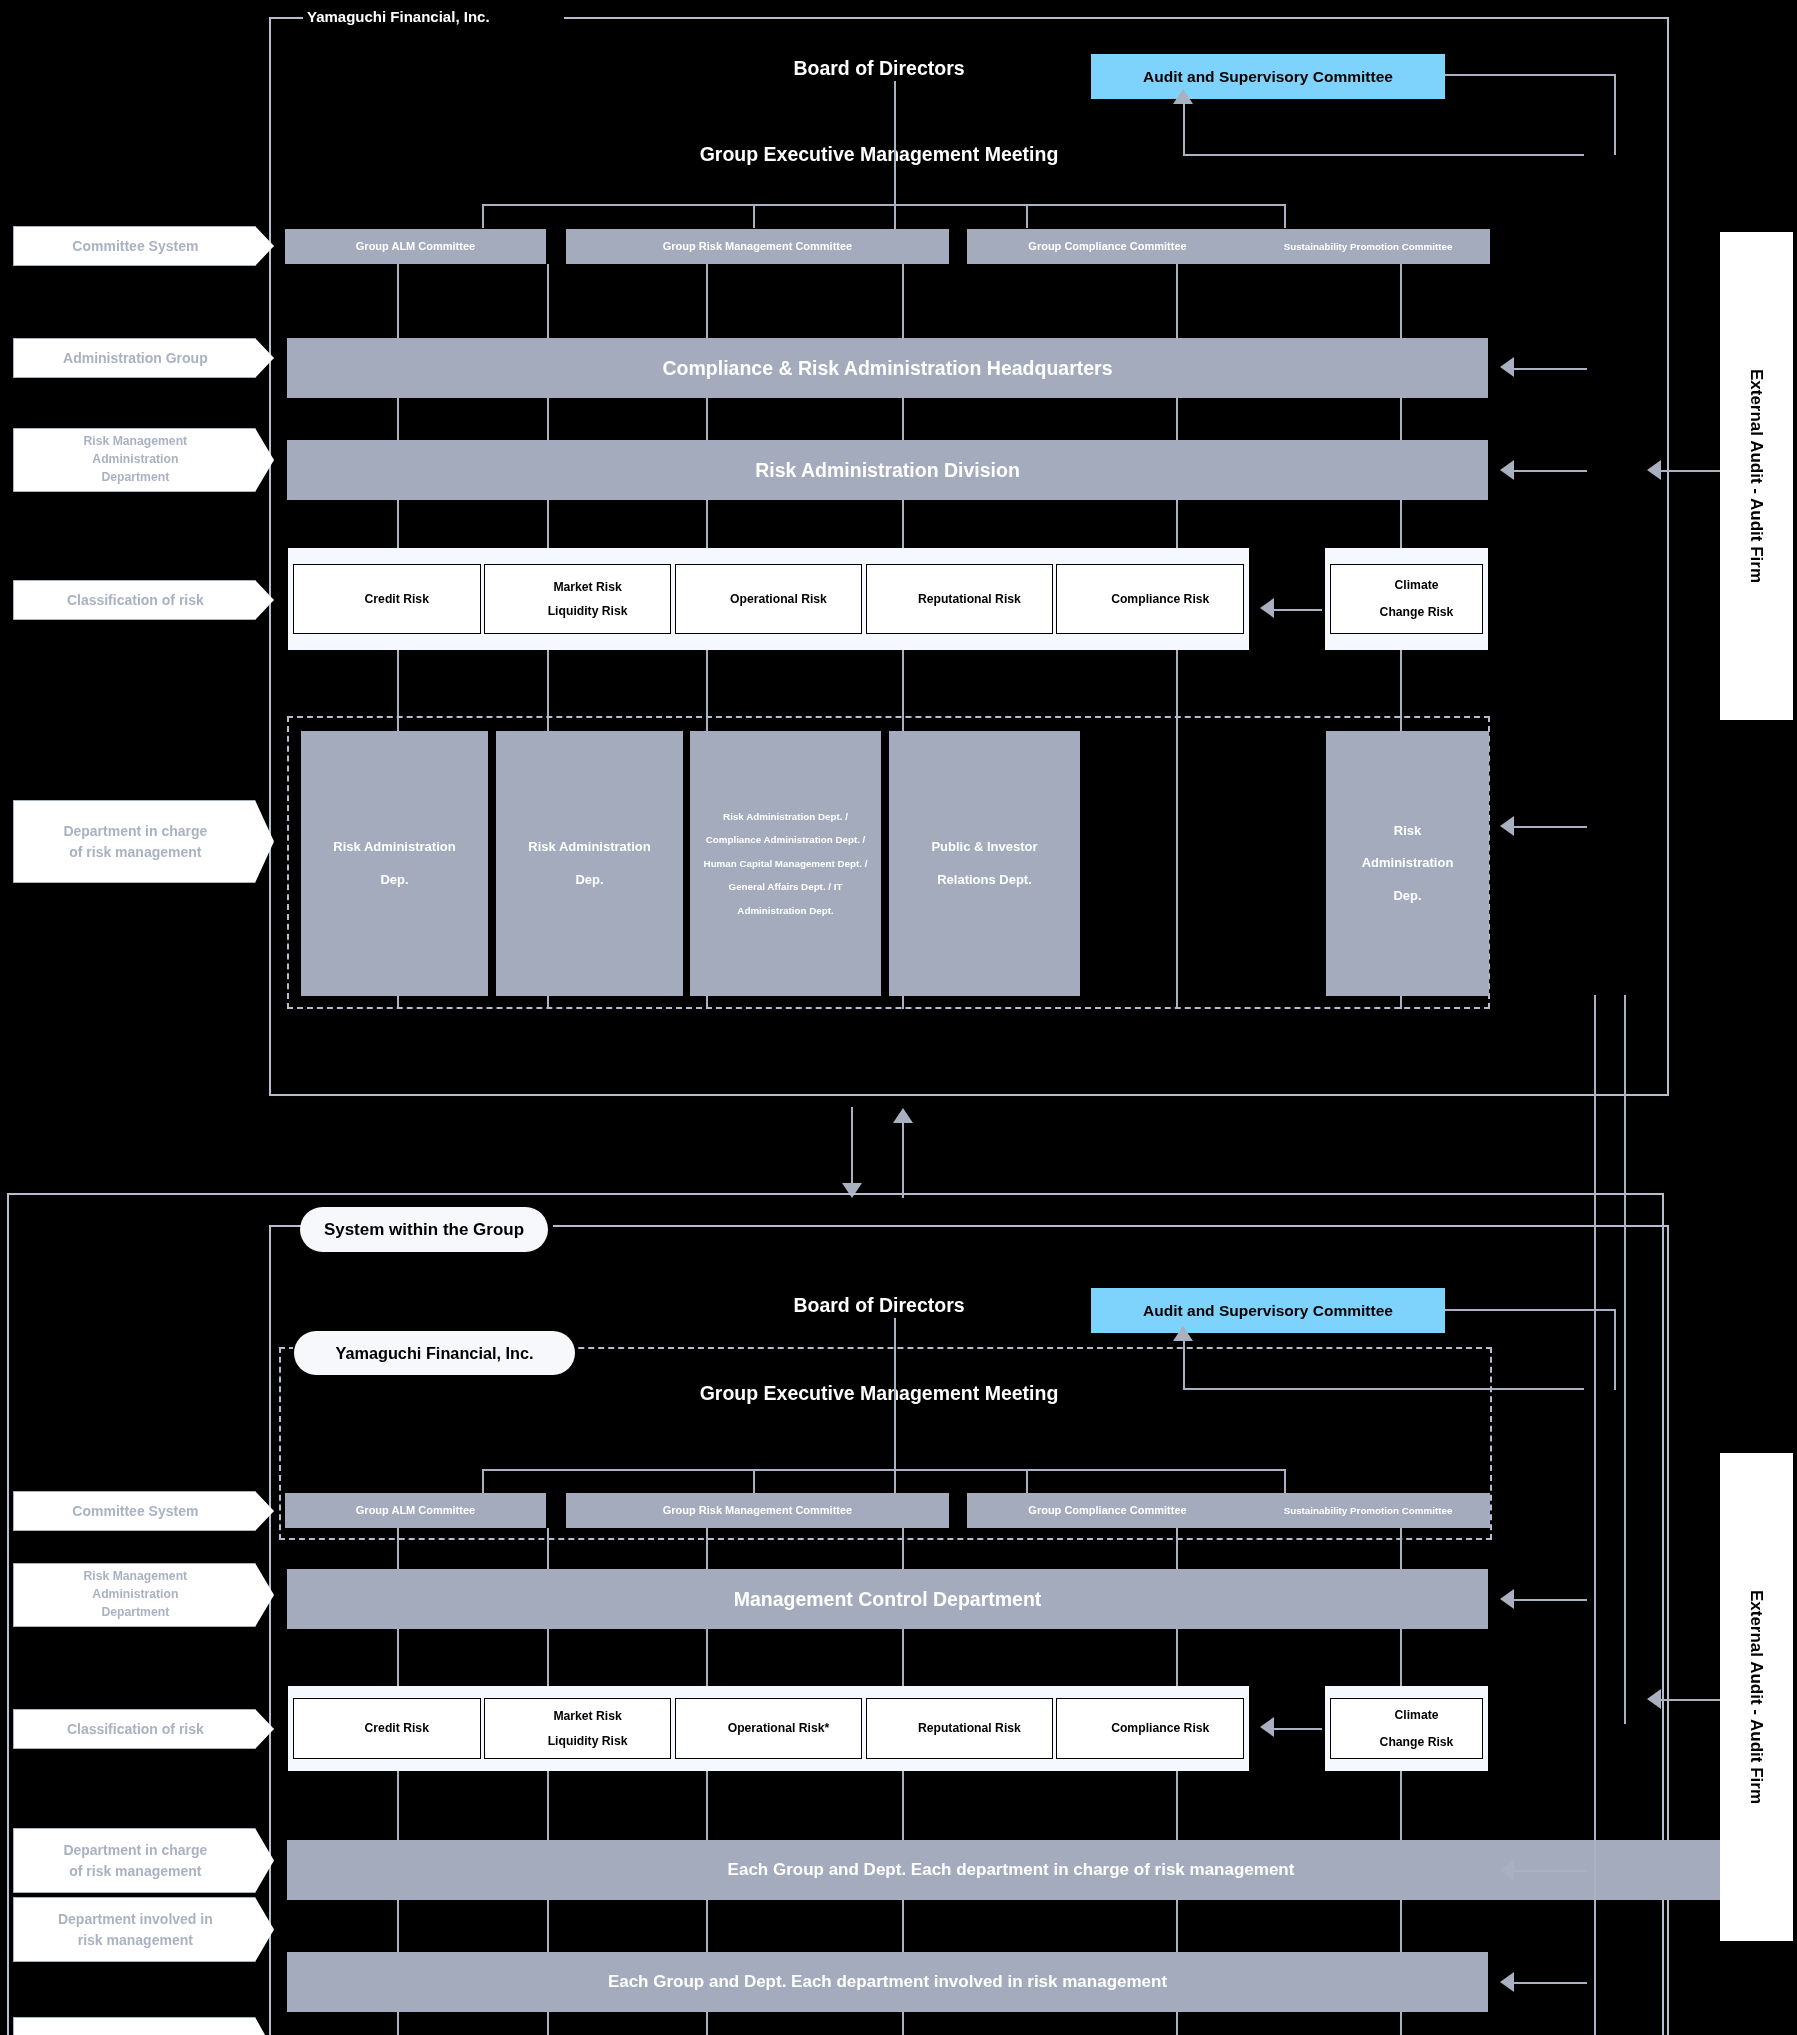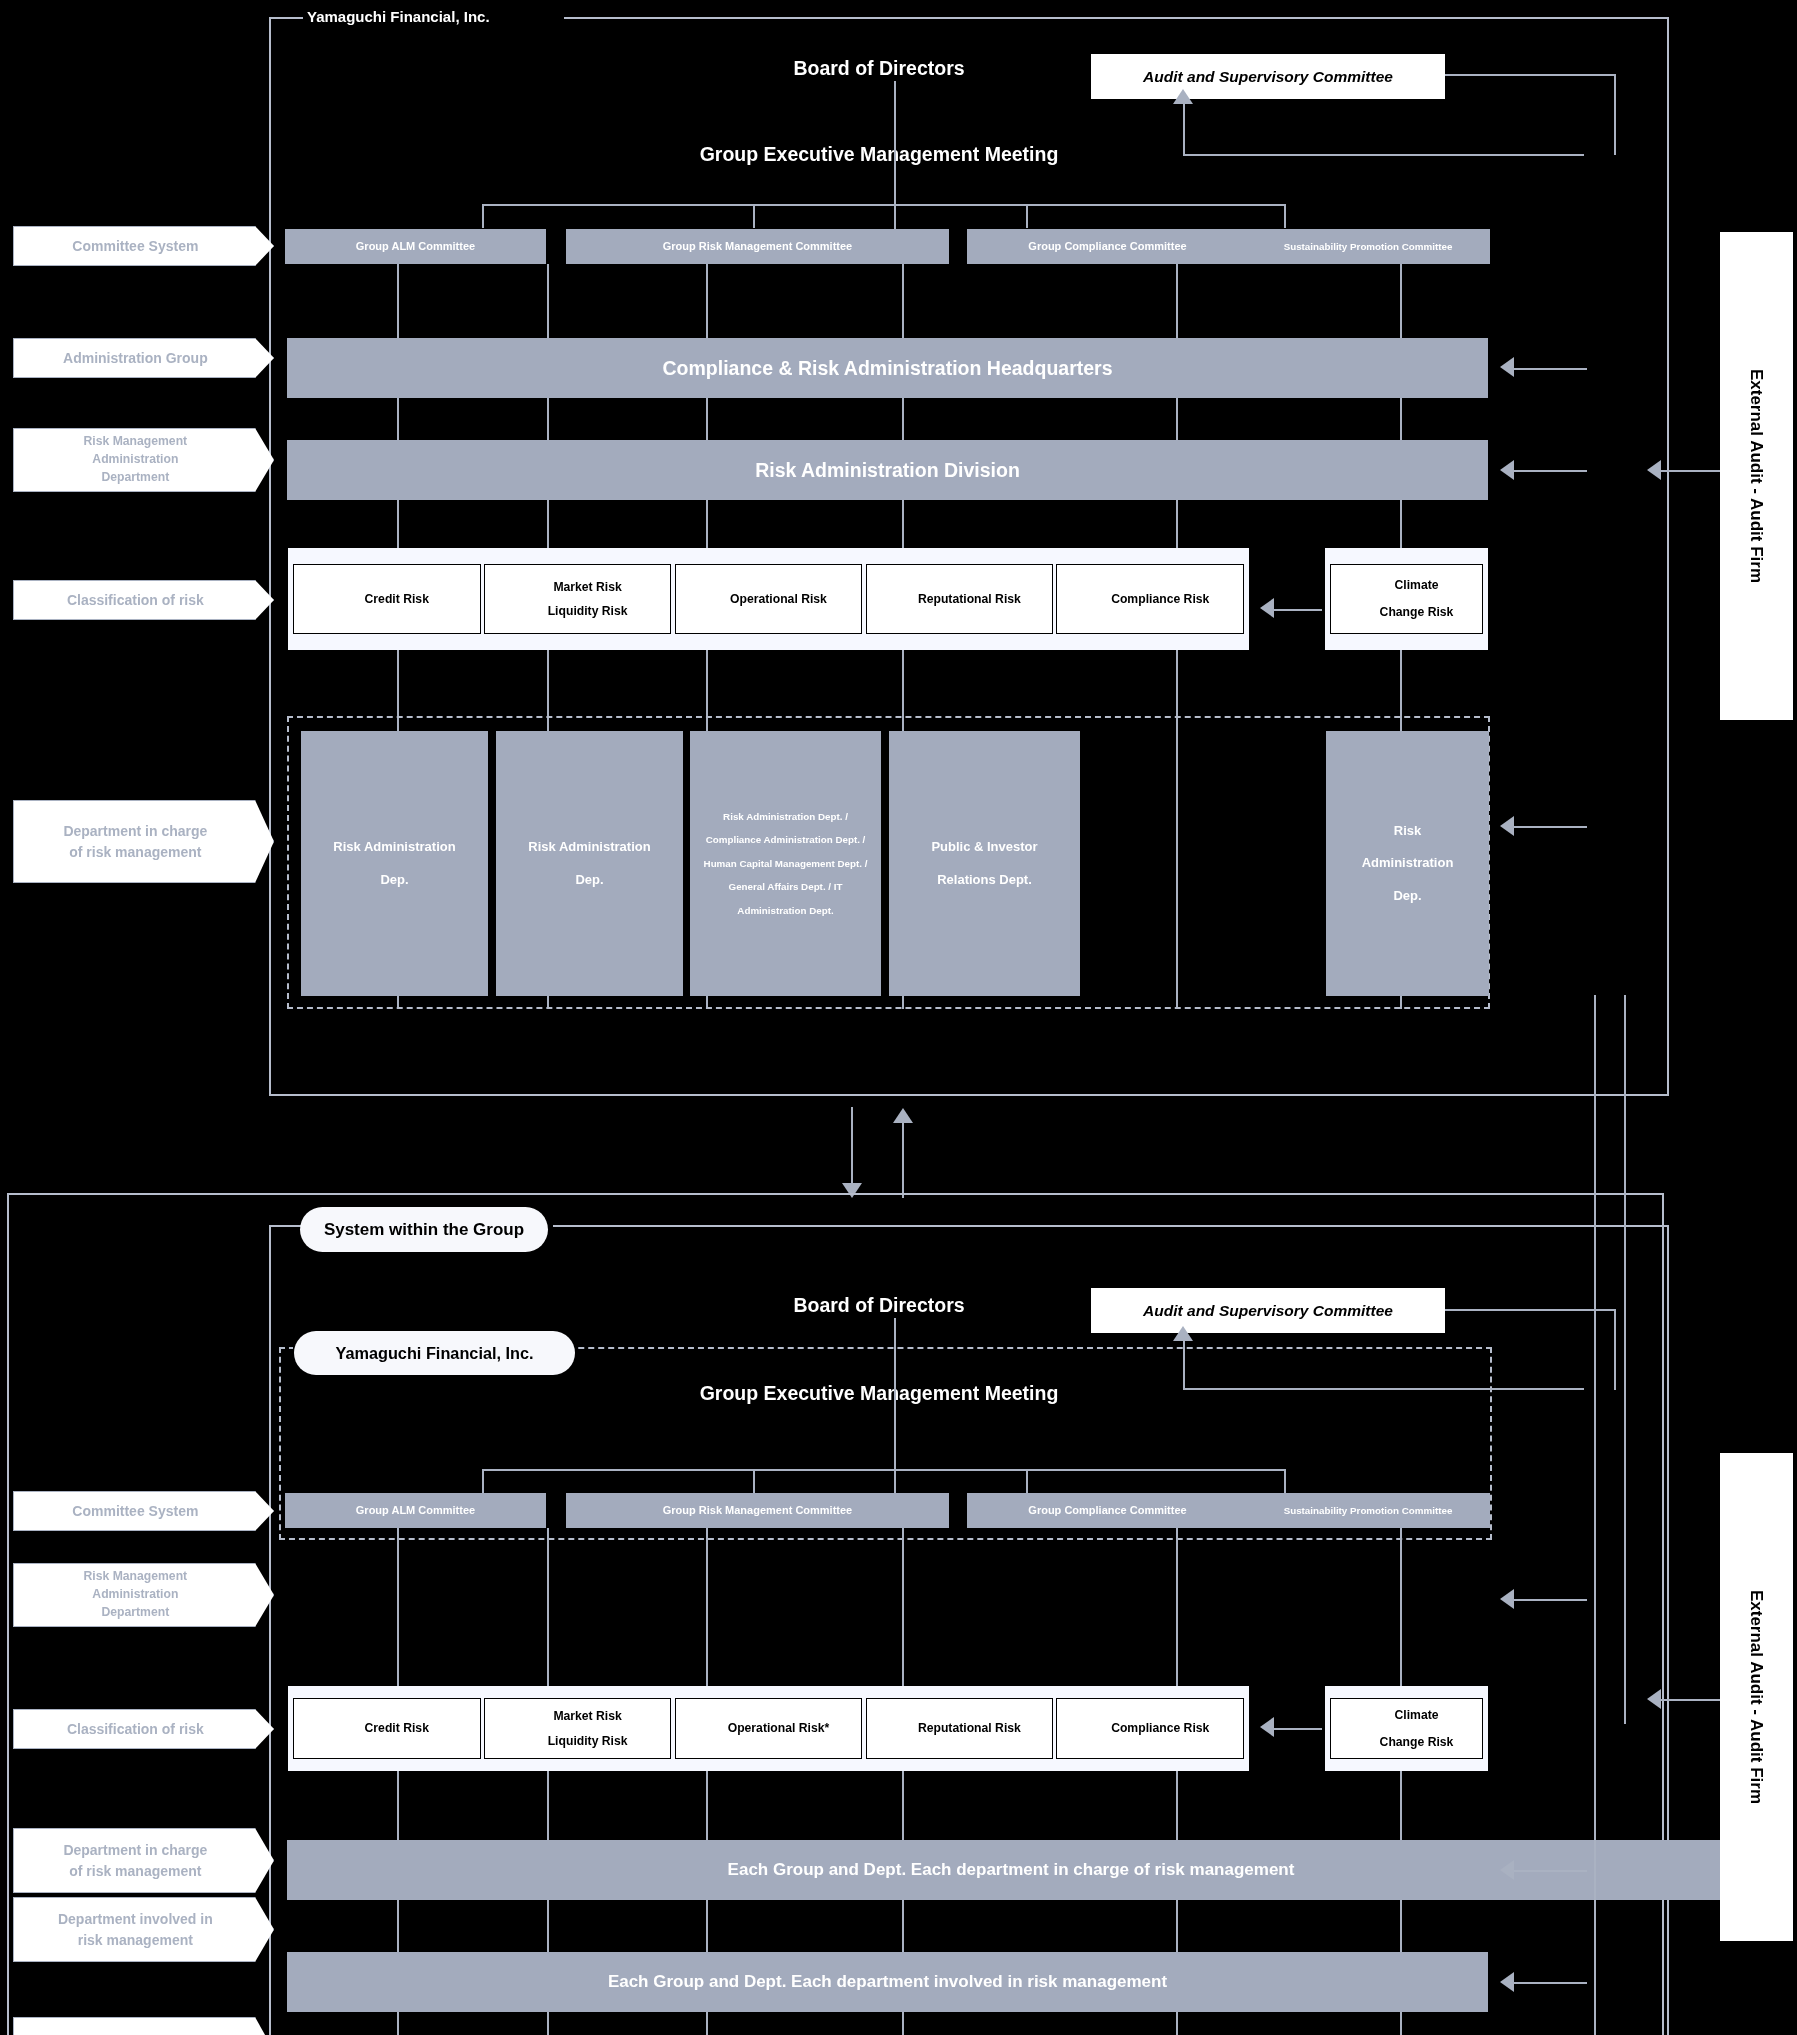"Audit and Supervisory Committee" .white-box { background: #ffffff -> #7dd3fc; font-style: italic -> none }
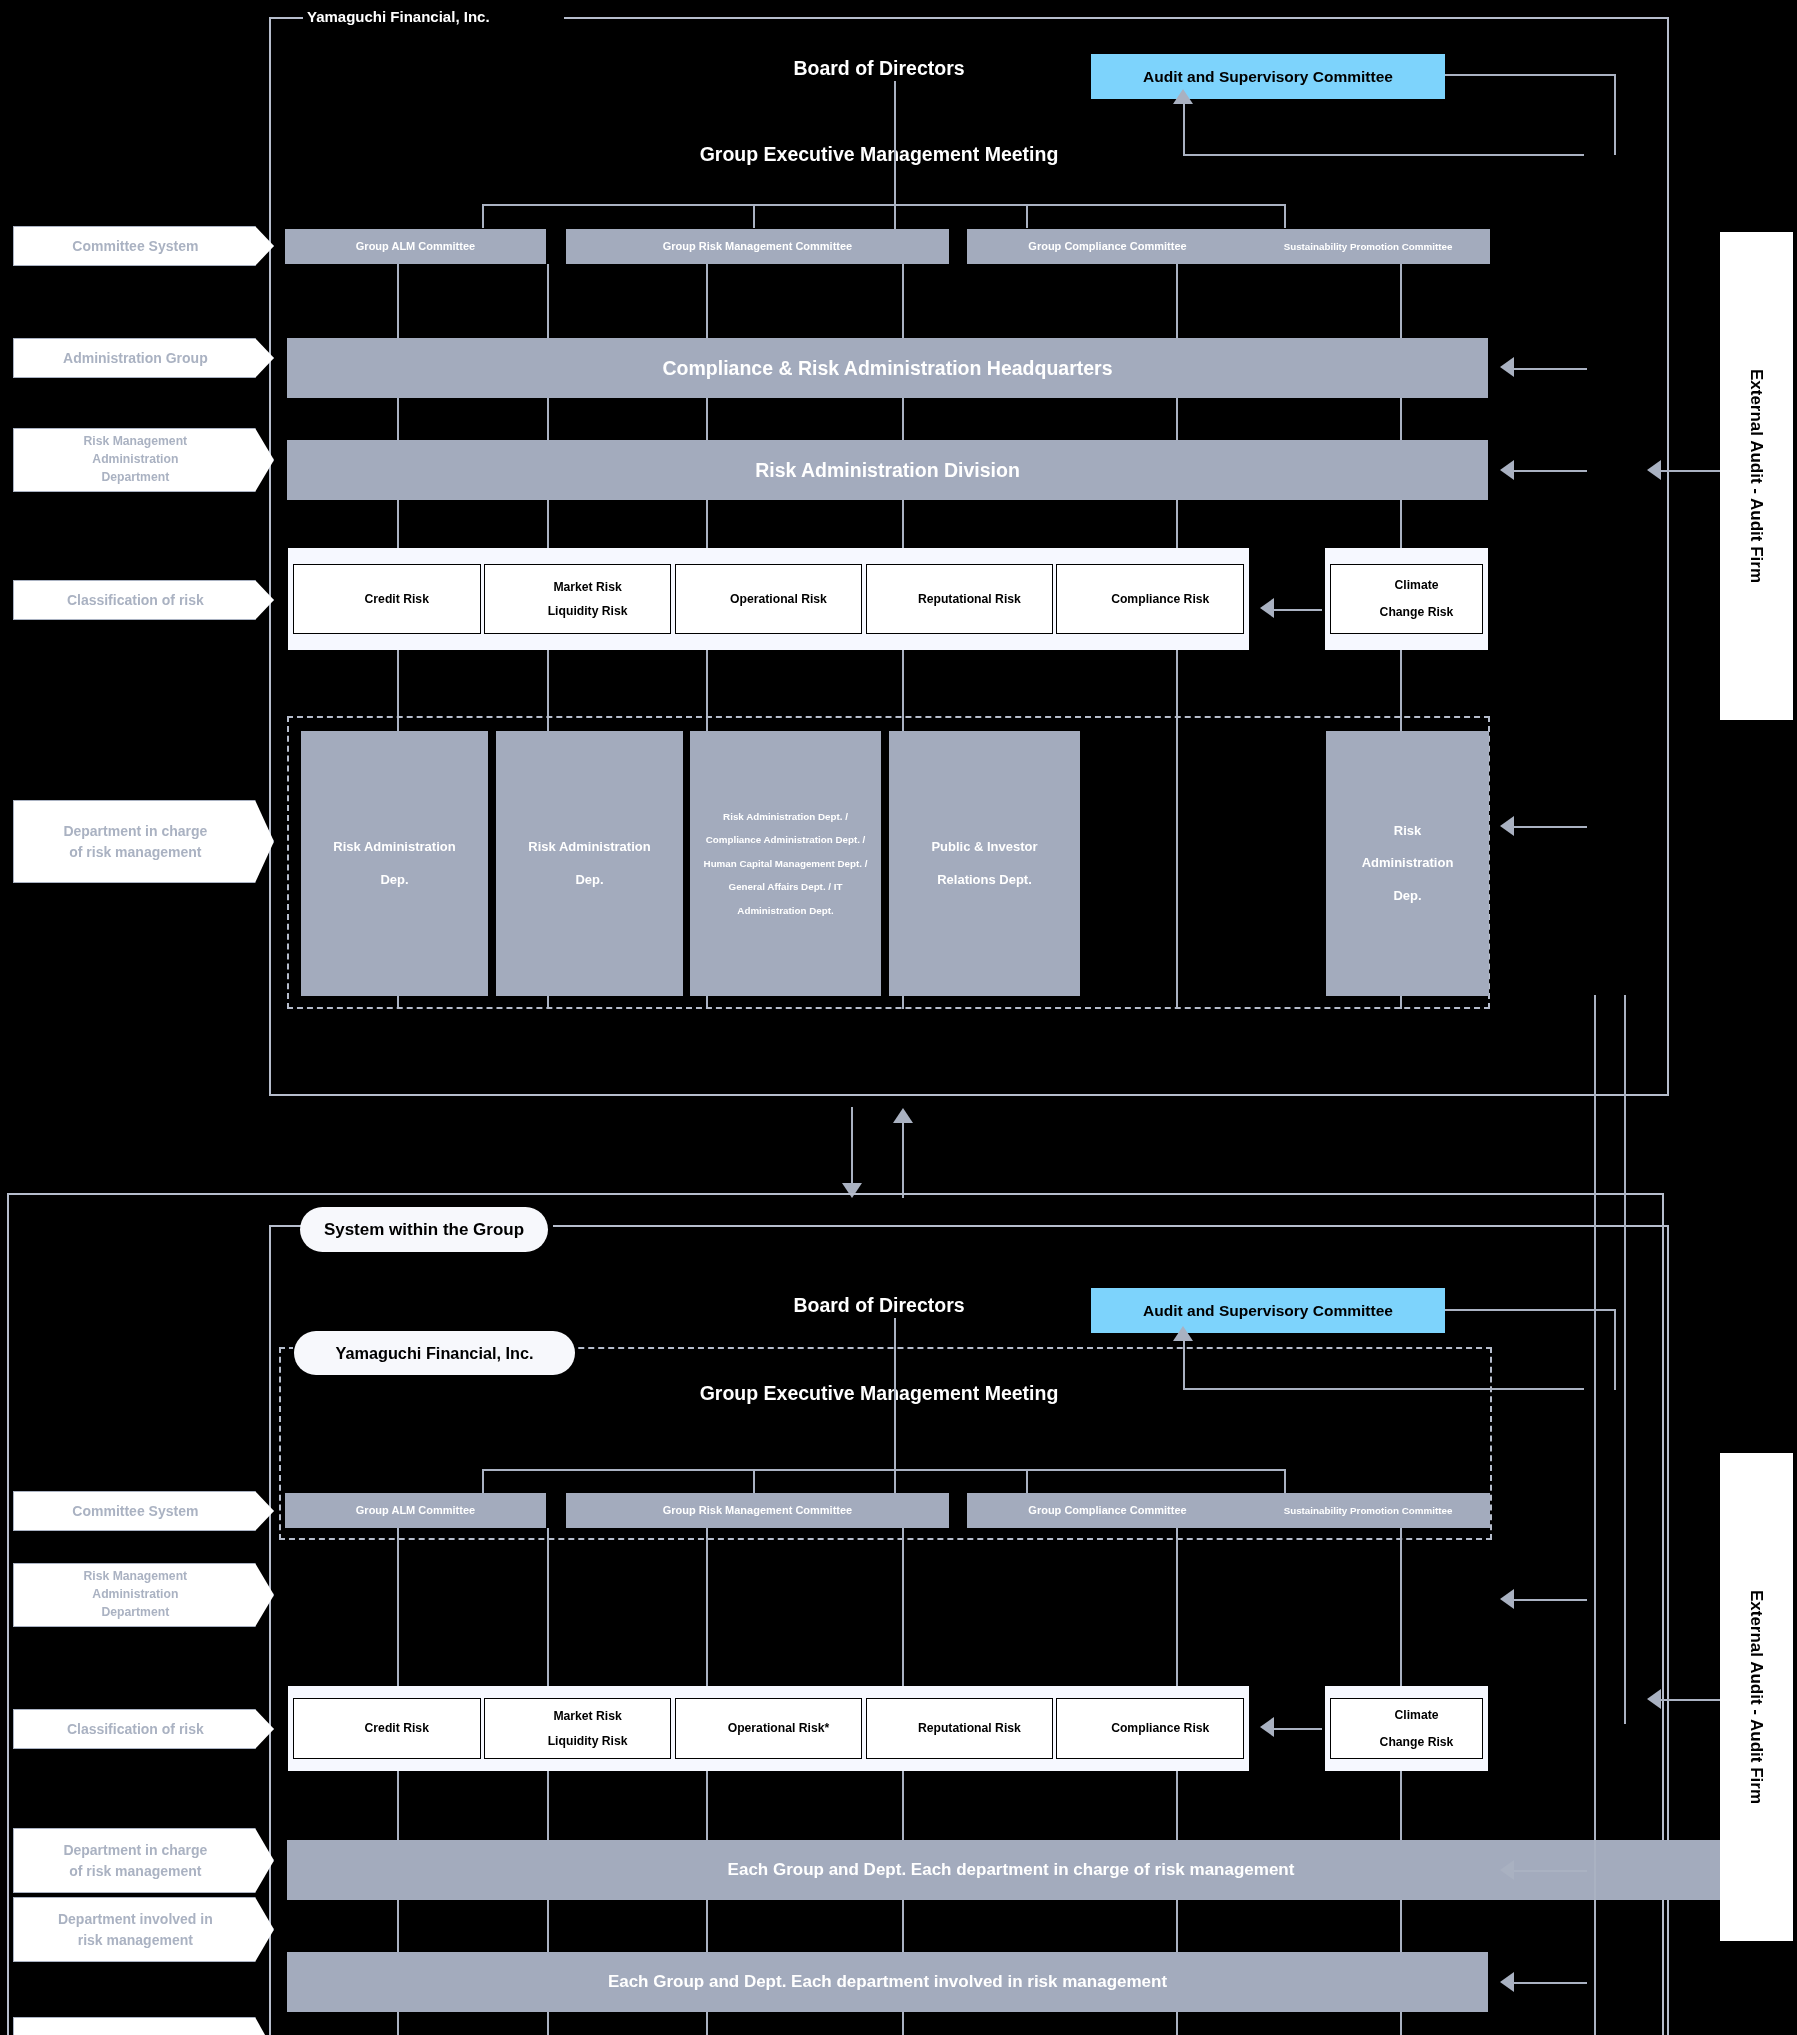"Management Control Department" div.gray-box { html: none -> <div>Management Control Department</div> }
